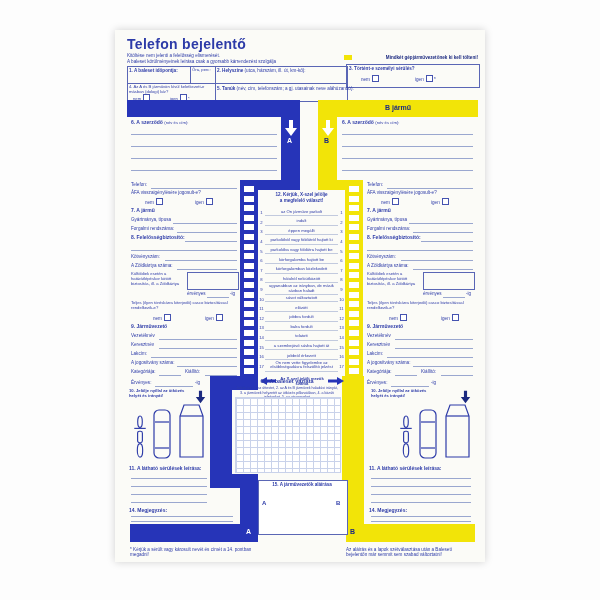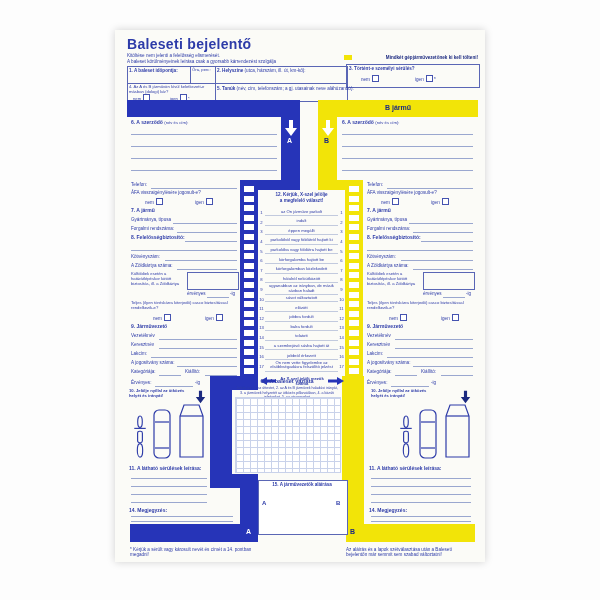"Baleseti bejelentő" div.t { text: Baleseti -> Telefon }
